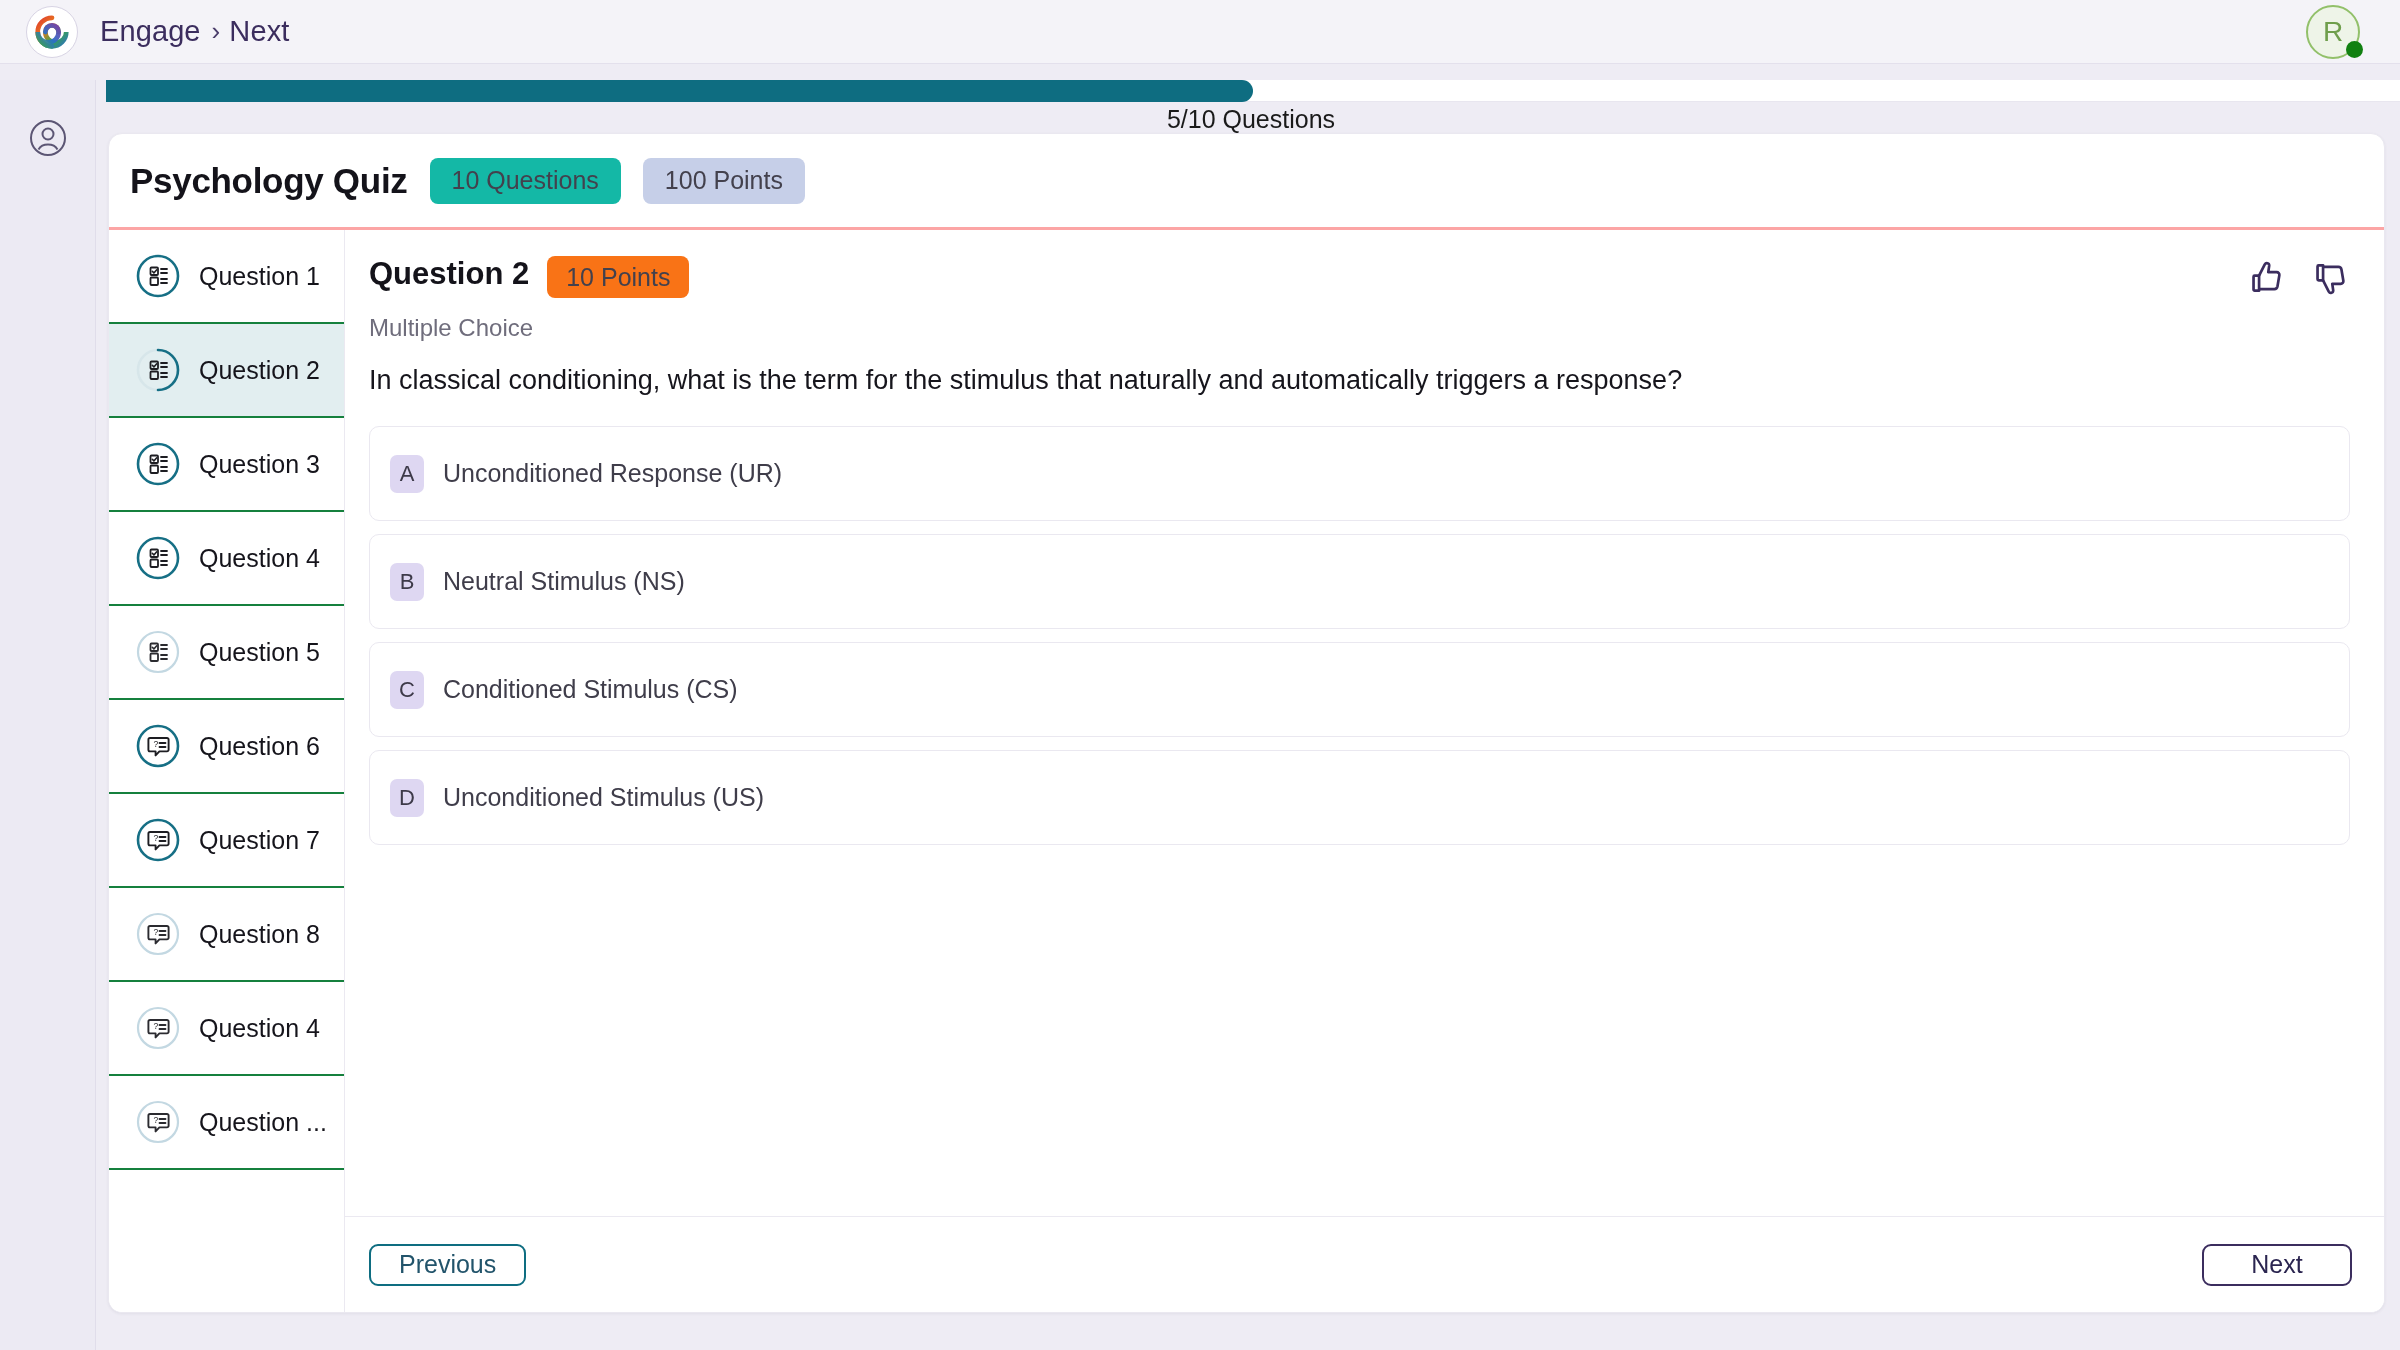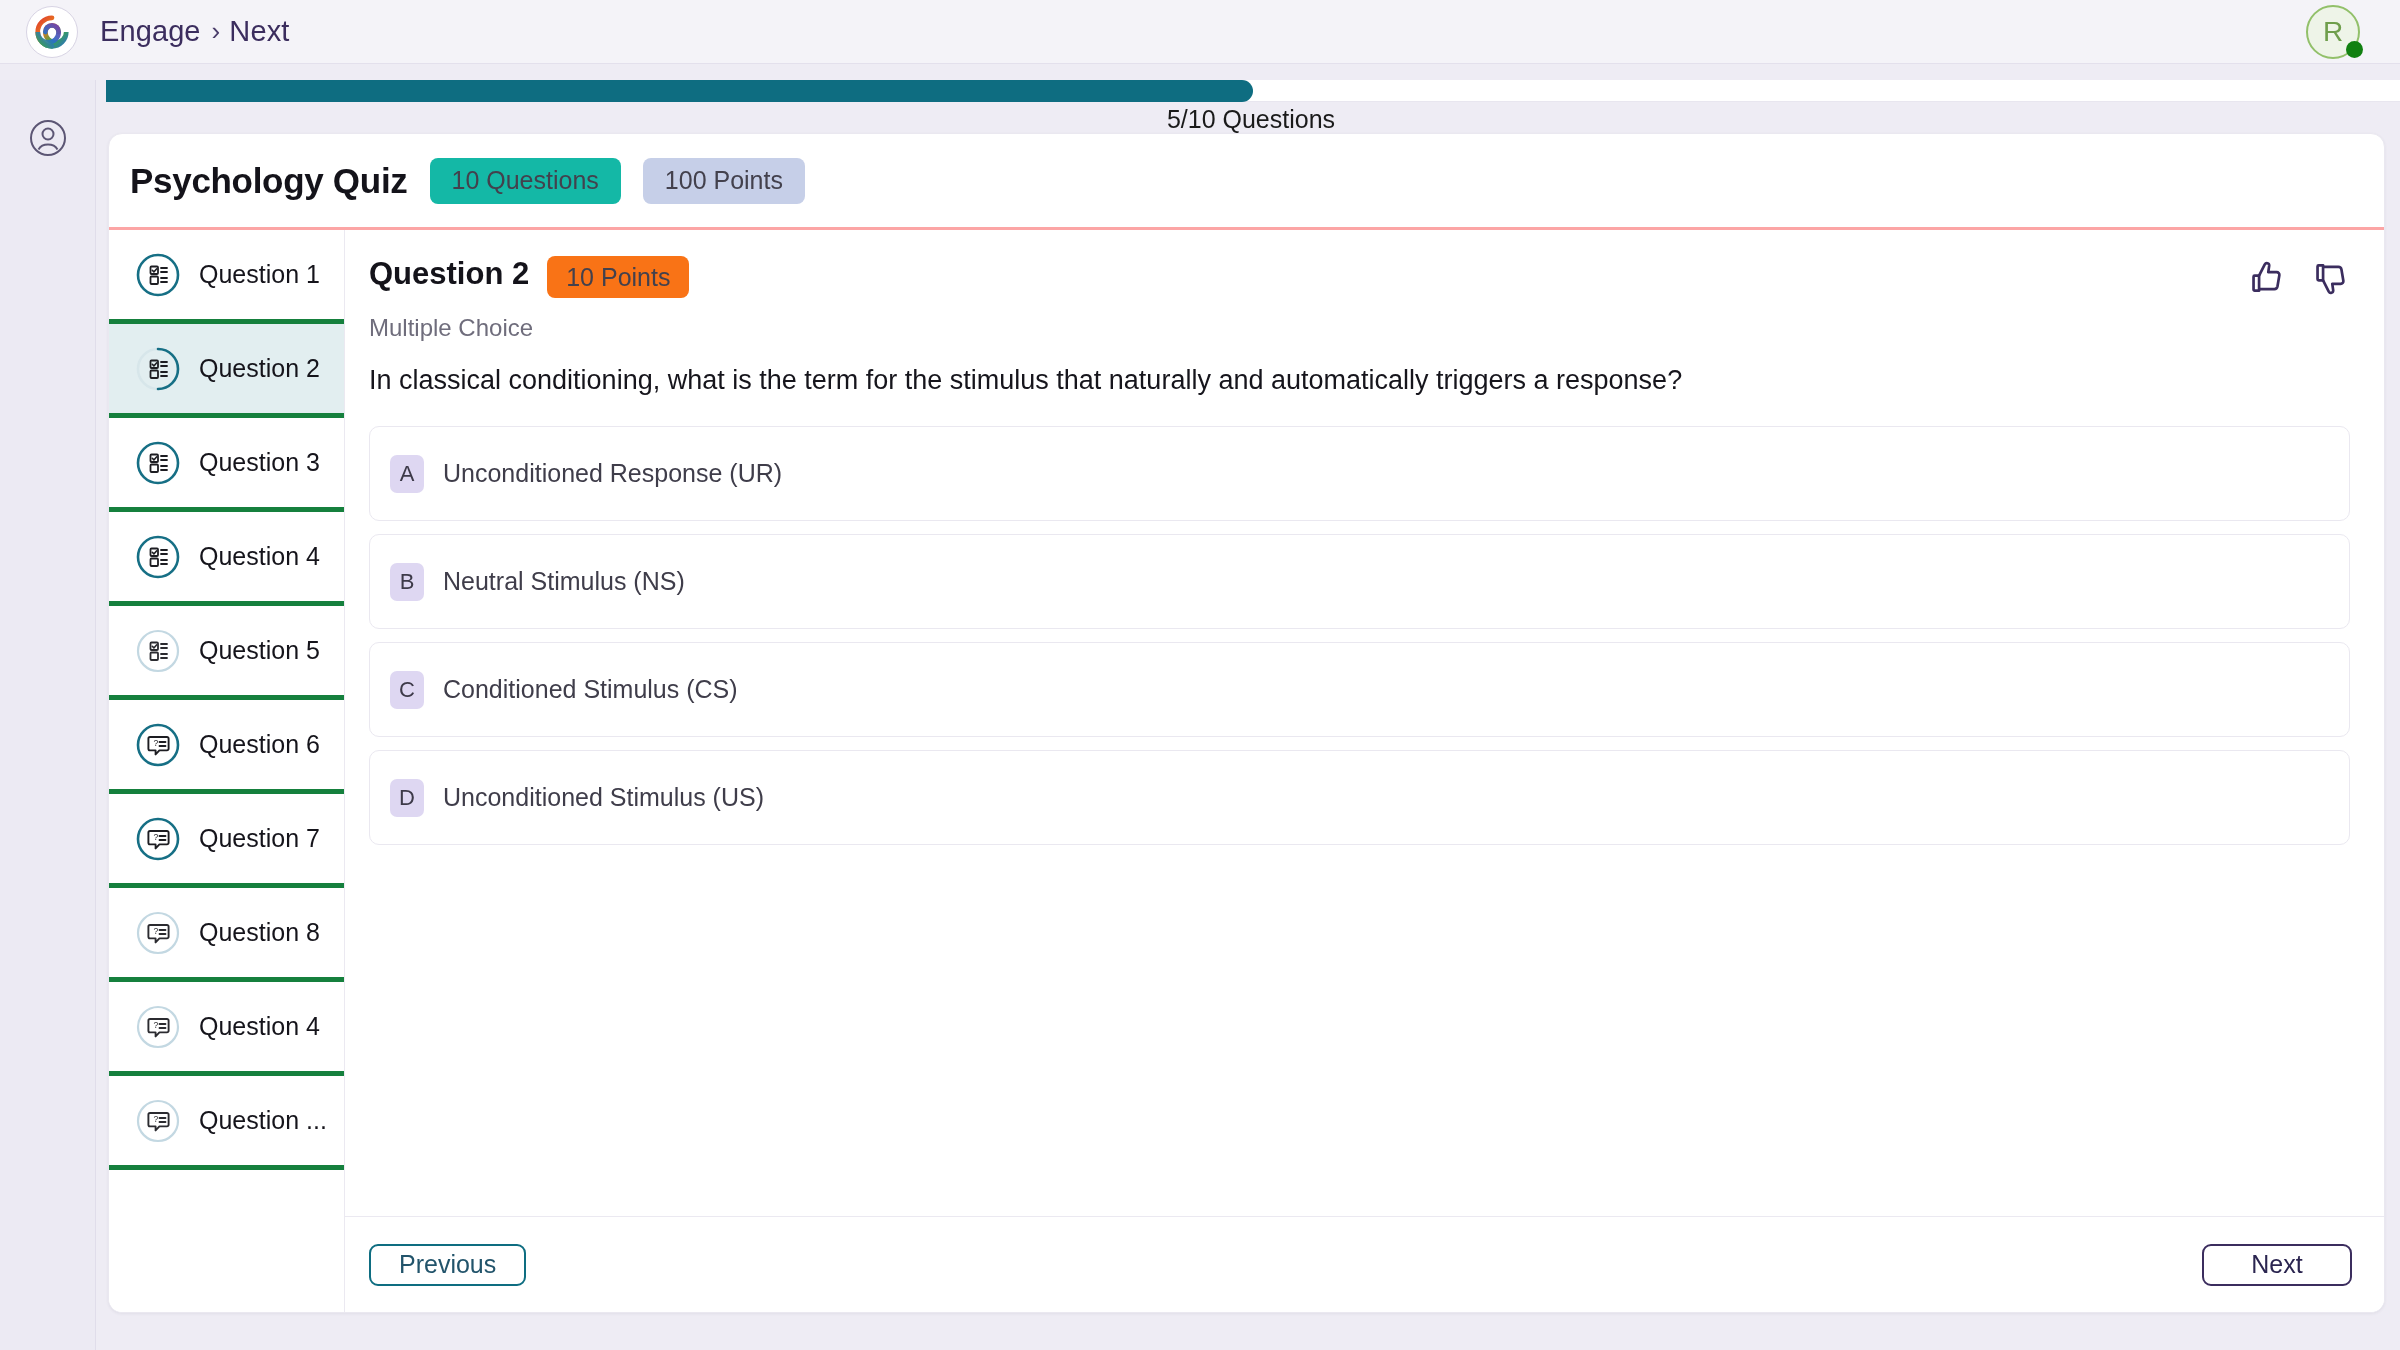"Question 1" .qitem { border-bottom: 5px solid #15803d -> 2px solid #15803d }
